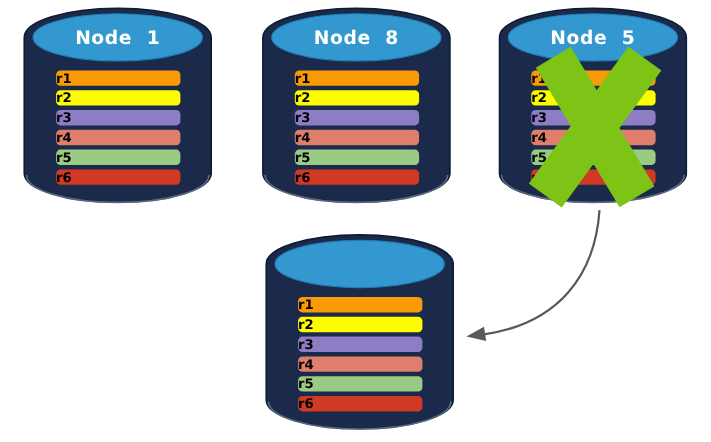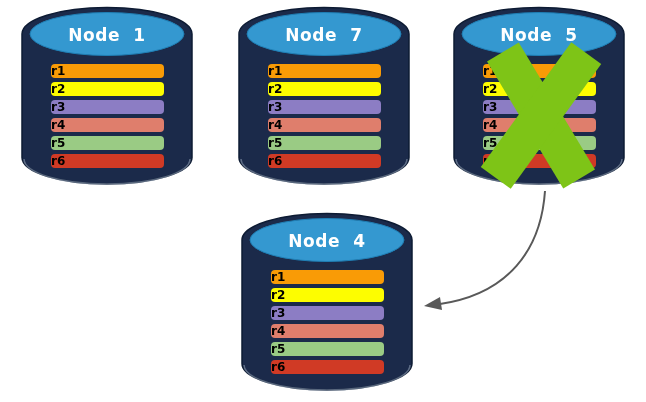"Node 7" div.node-title { text: 7 -> 8 }
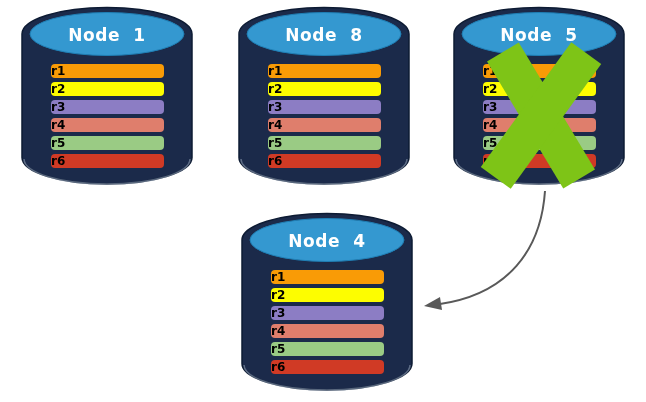"Node 4" div.node-title { html: <div>Node 4</div> -> none }
